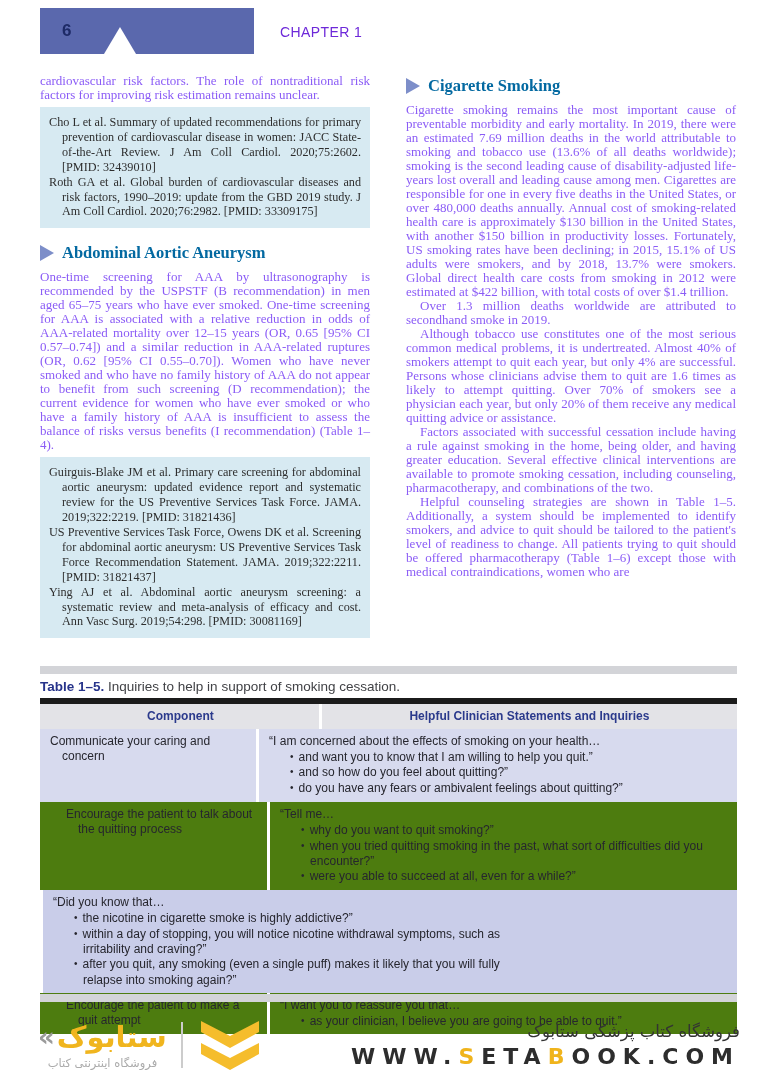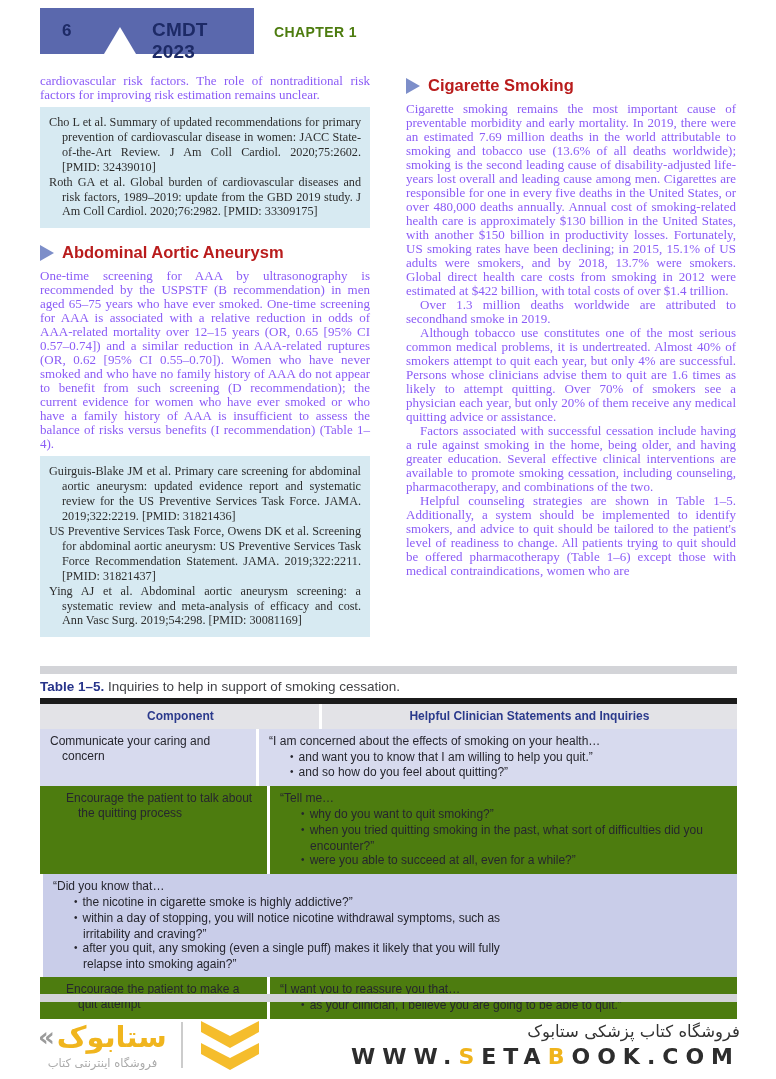"CMDT 2023" span.book { html: <span>CMDT 2023</span> -> none }
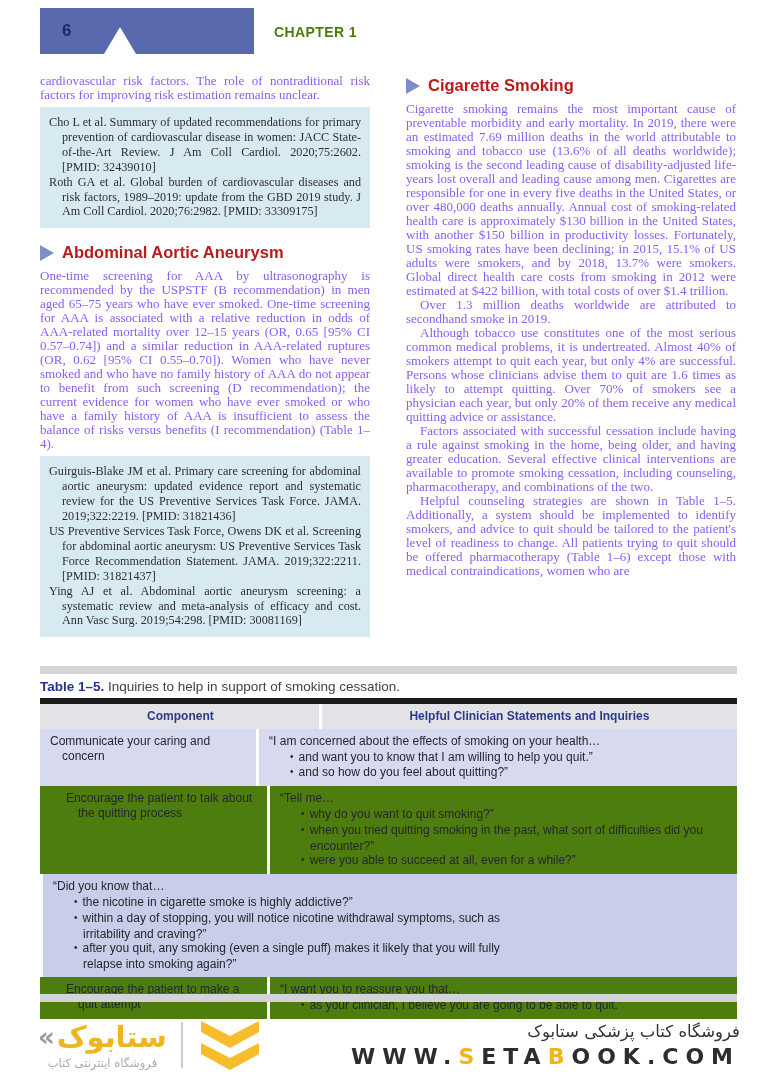"CHAPTER 1" .chapter { color: #4d7c0f -> #6d28d9; font-weight: bold -> normal; left: 234px -> 240px }
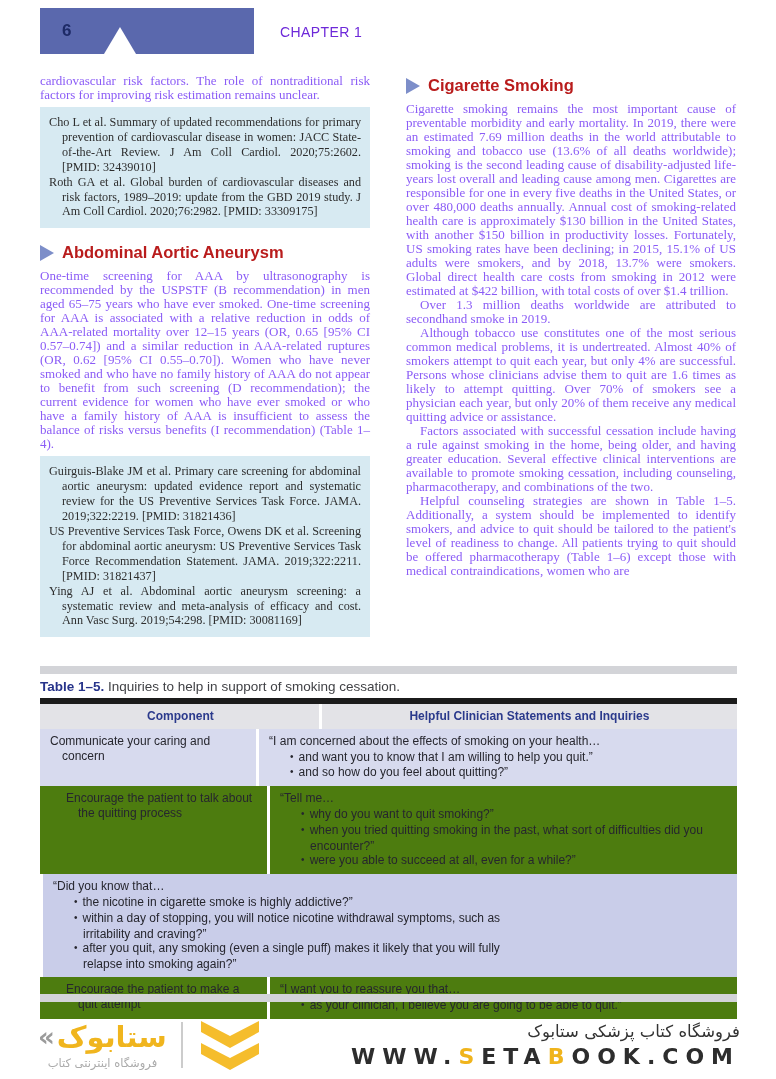"Cigarette Smoking" h2.section { color: #b91c1c -> #0369a1; font-family: Liberation Sans, sans-serif -> Liberation Serif, serif }
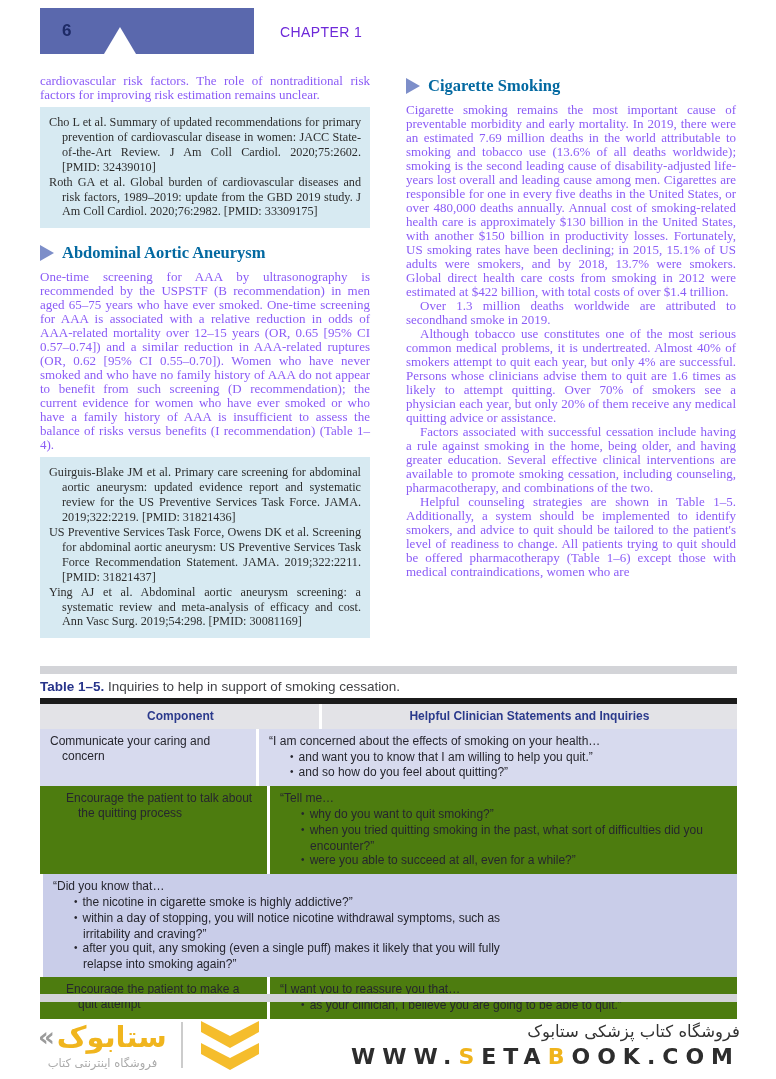"Roth GA et al. Global" p { text: 1989 -> 1990 }
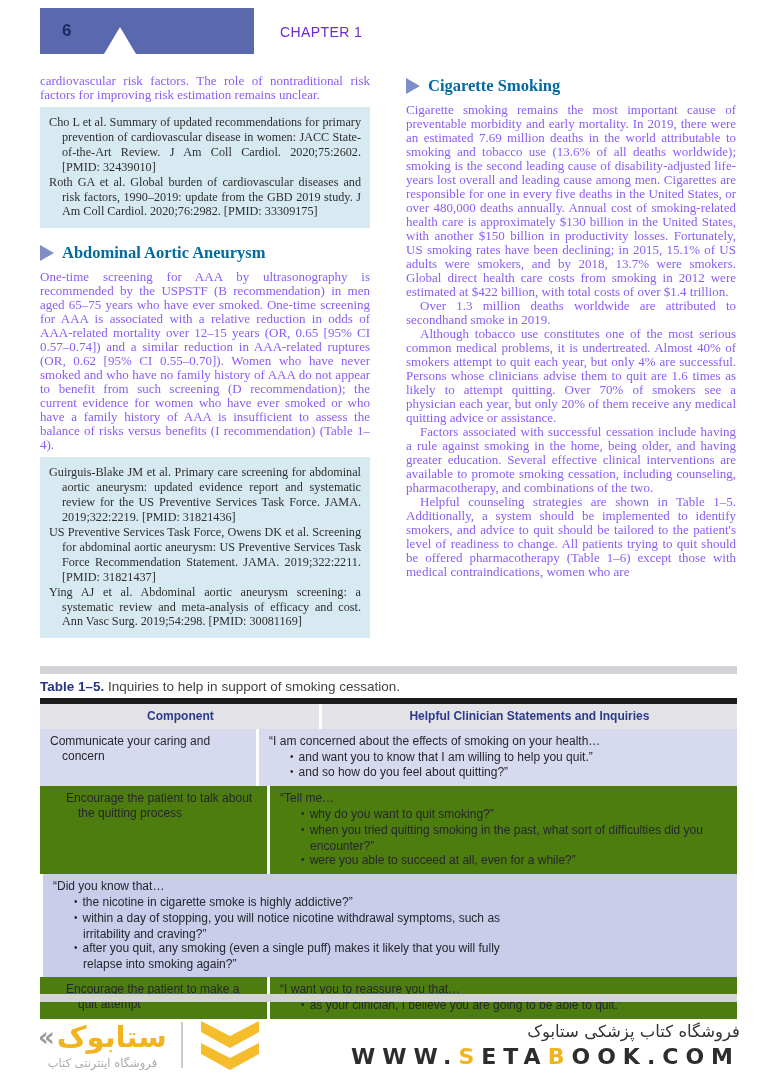"do you have any fears" li { html: none -> <li>do you have any fears or ambivalent feelings about quitting?”</li> }
